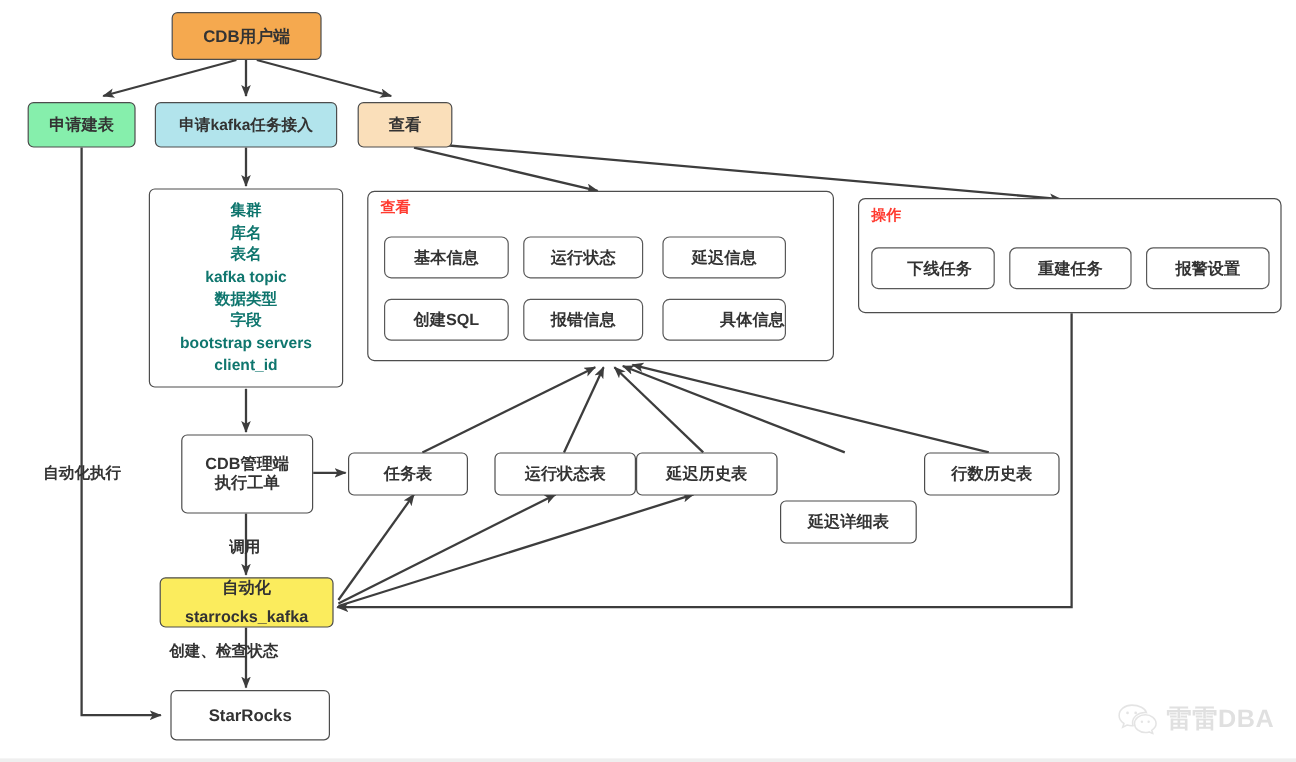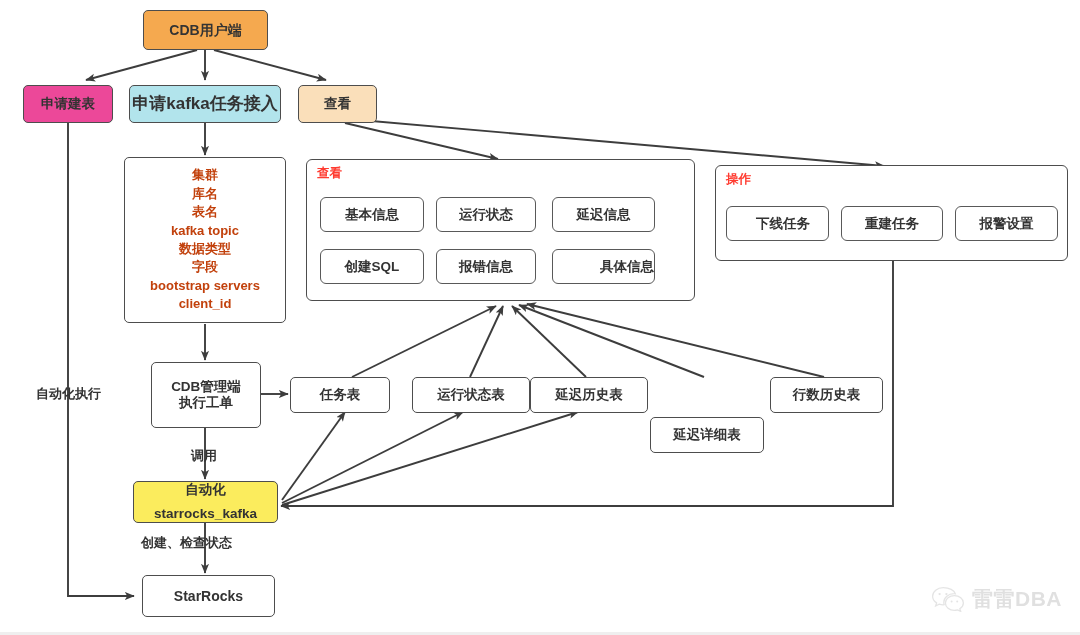"申请建表" .n-pink { background: #ec4899 -> #86efac }
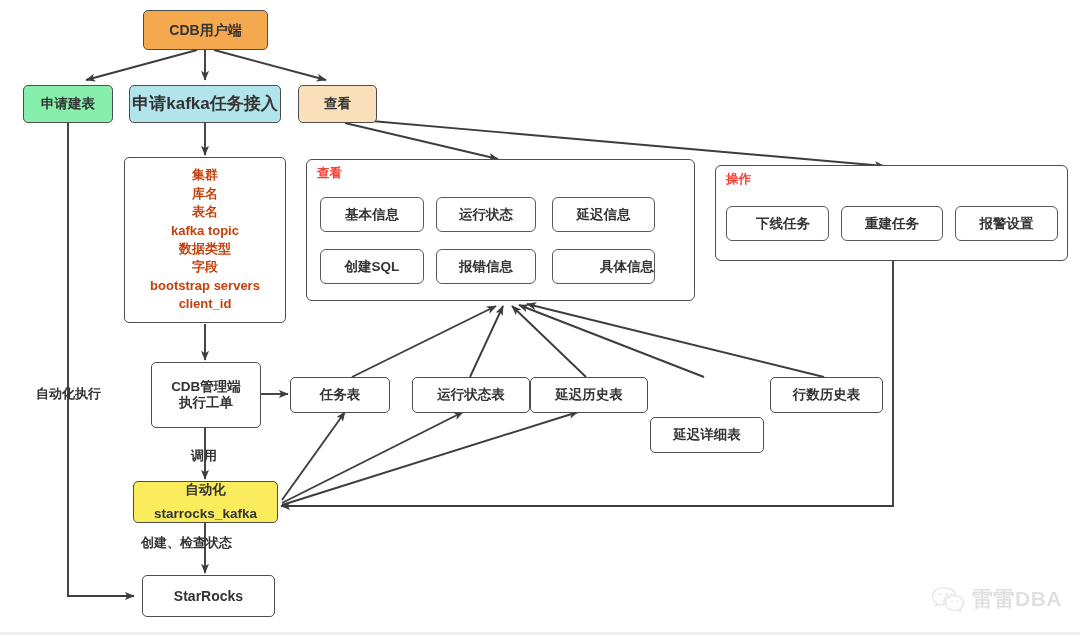"申请kafka任务接入" div.node { font-size: 17px -> 13px }
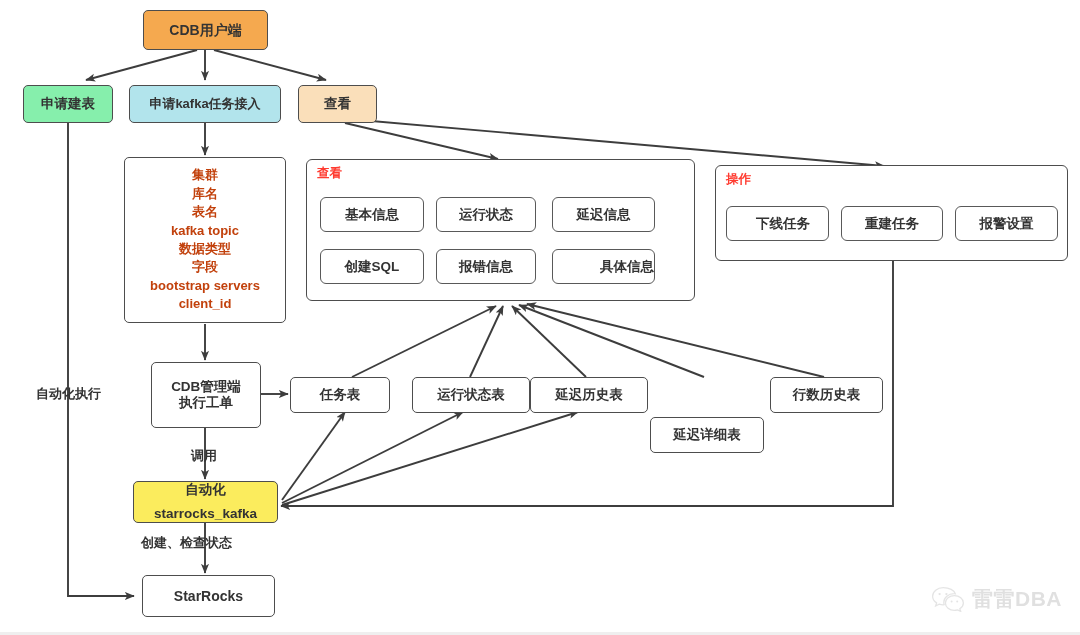"集群" .list-node { color: #c2410c -> #0f766e }
